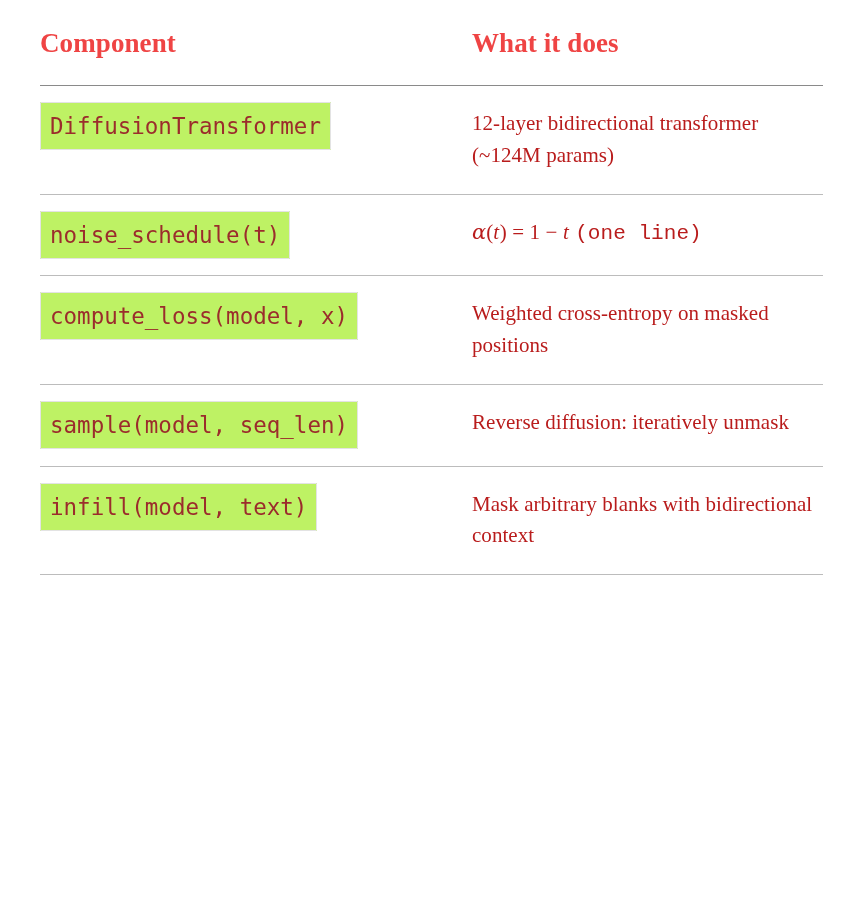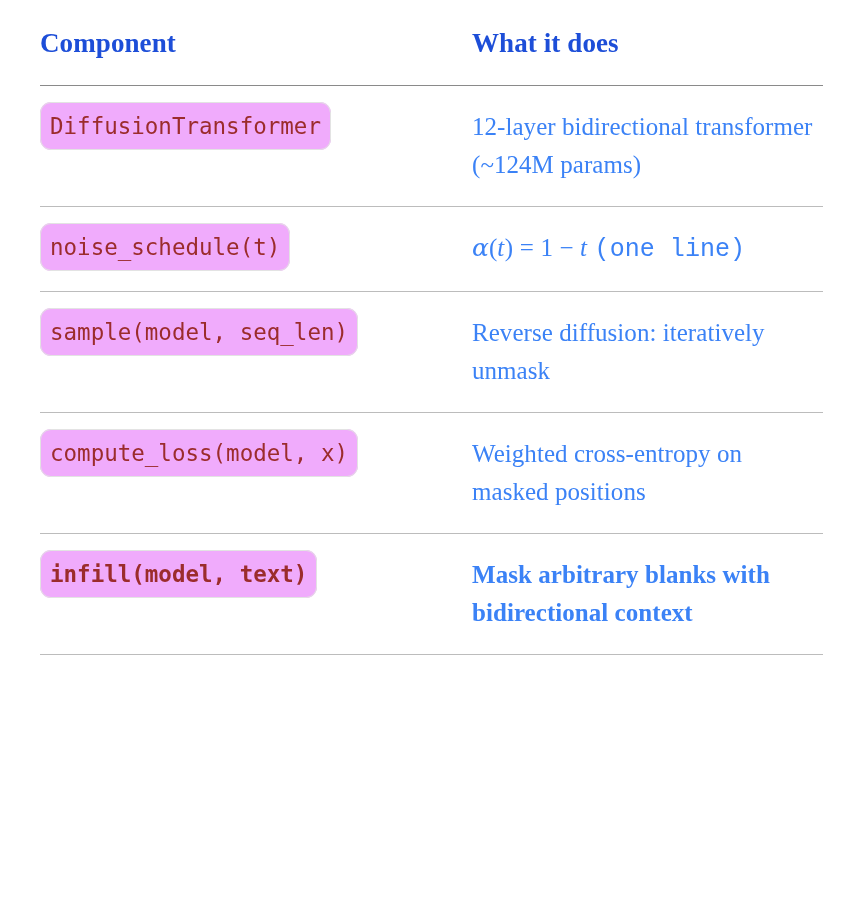"Component" thead th { color: #1d4ed8 -> #ef4444 }
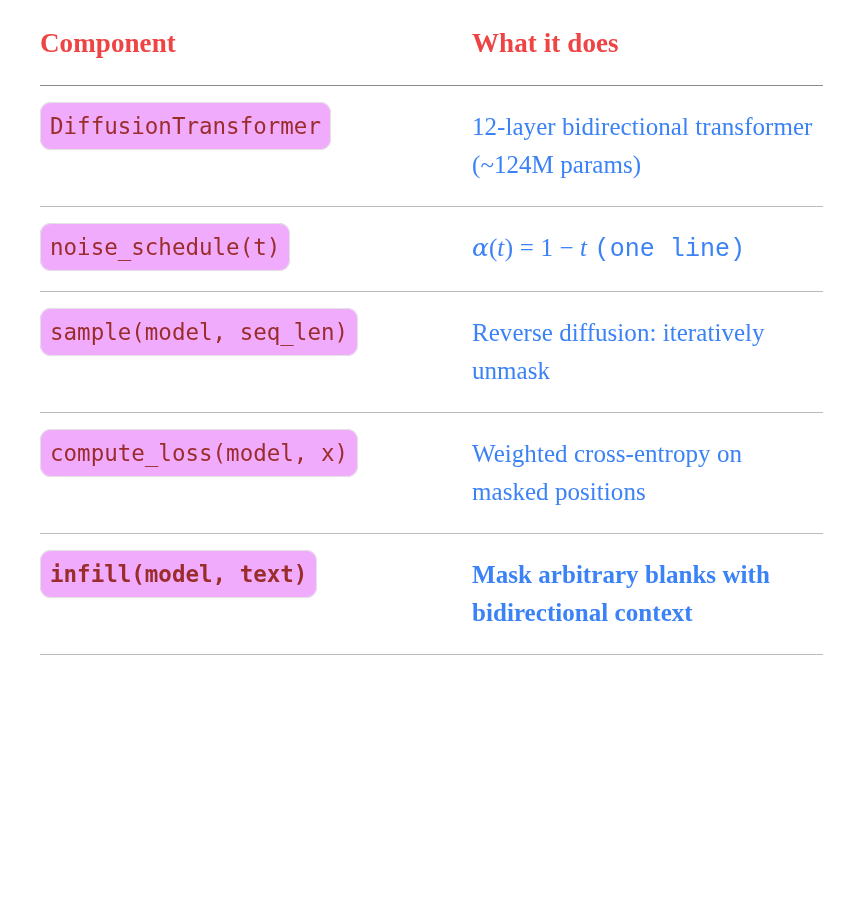"DiffusionTransformer" code.inline-code { background: #f0abfc -> #bef264; border-radius: 11px -> 1px }
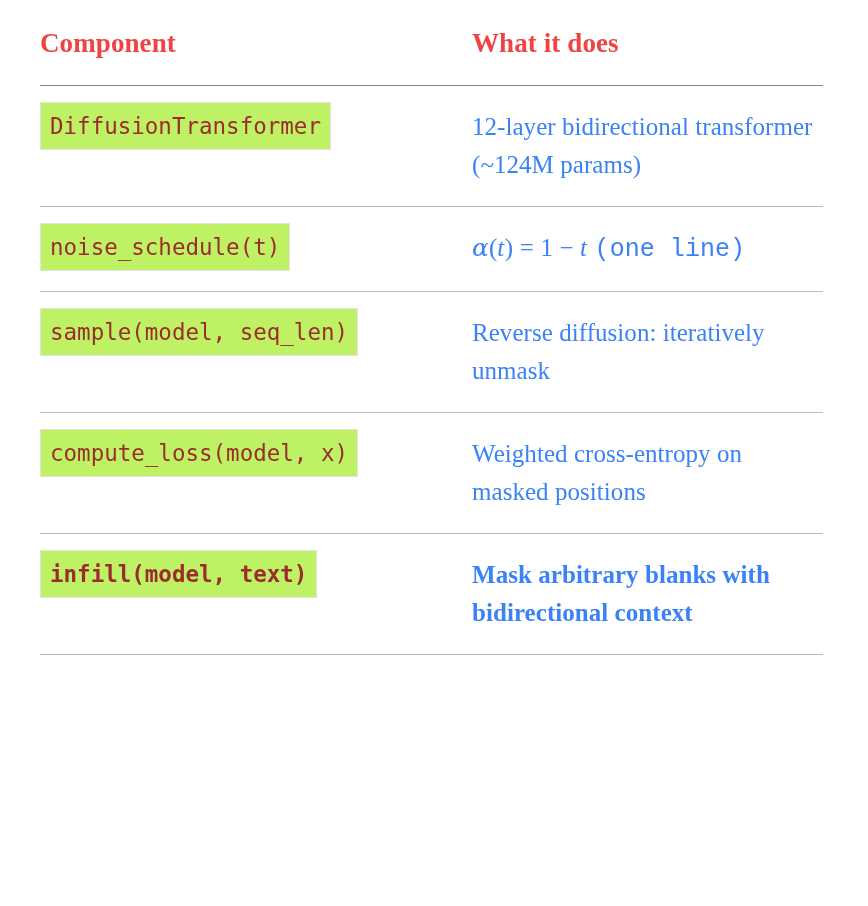"12-layer bidirectional transformer" td.cell-what { color: #3b82f6 -> #b91c1c; font-size: 25px -> 21px }
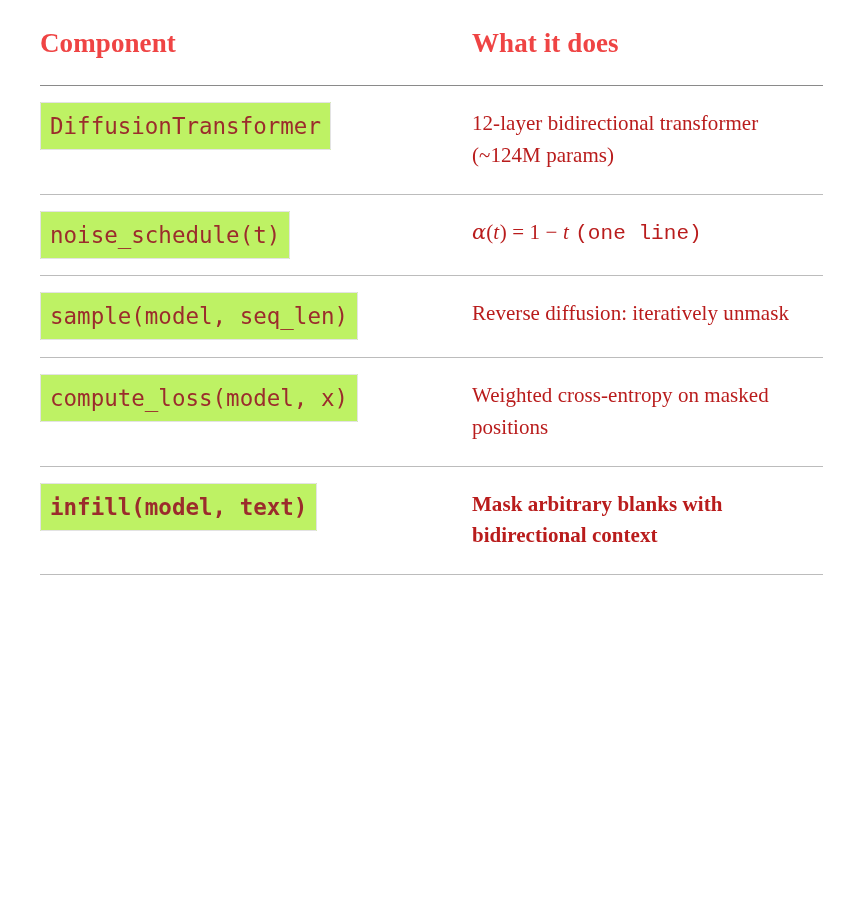"sample(model, seq_len)" tr { order: before "compute_loss(model, x)" -> after "compute_loss(model, x)" }
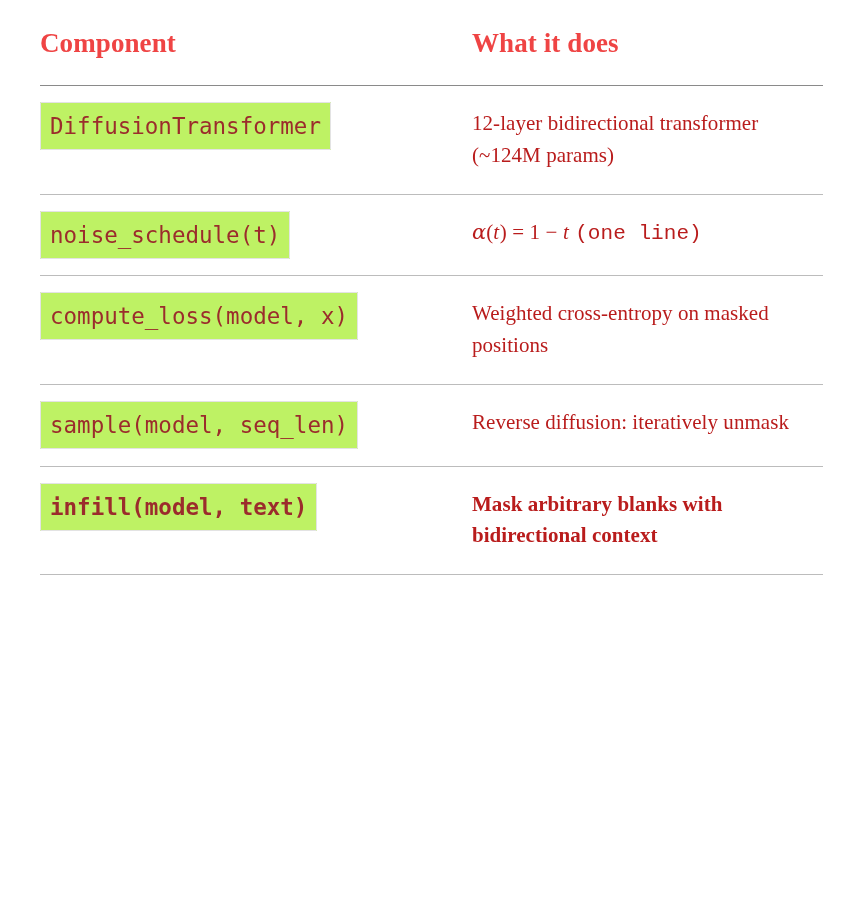"infill(model, text)" tbody tr:last-child td { font-weight: bold -> none }
